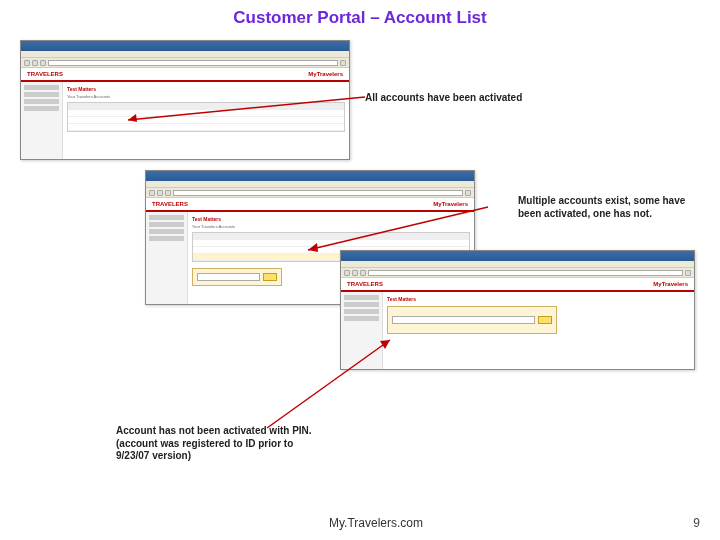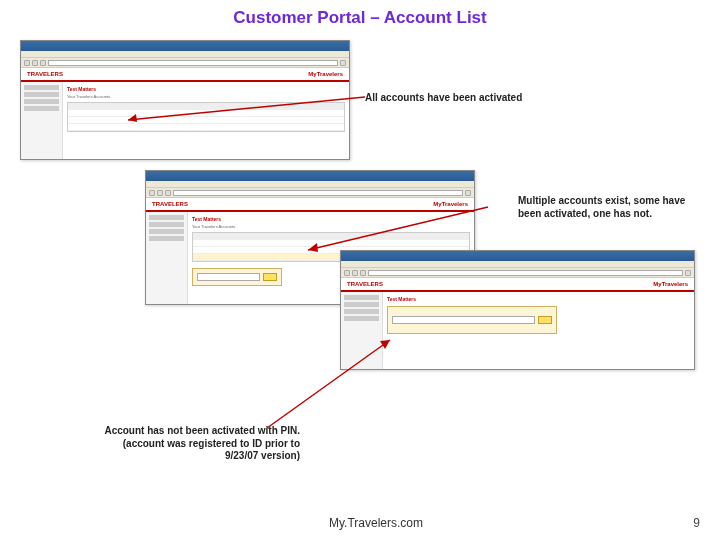"Account has not been activated" div.annotation { left: 100px -> 116px; text-align: right -> none }
